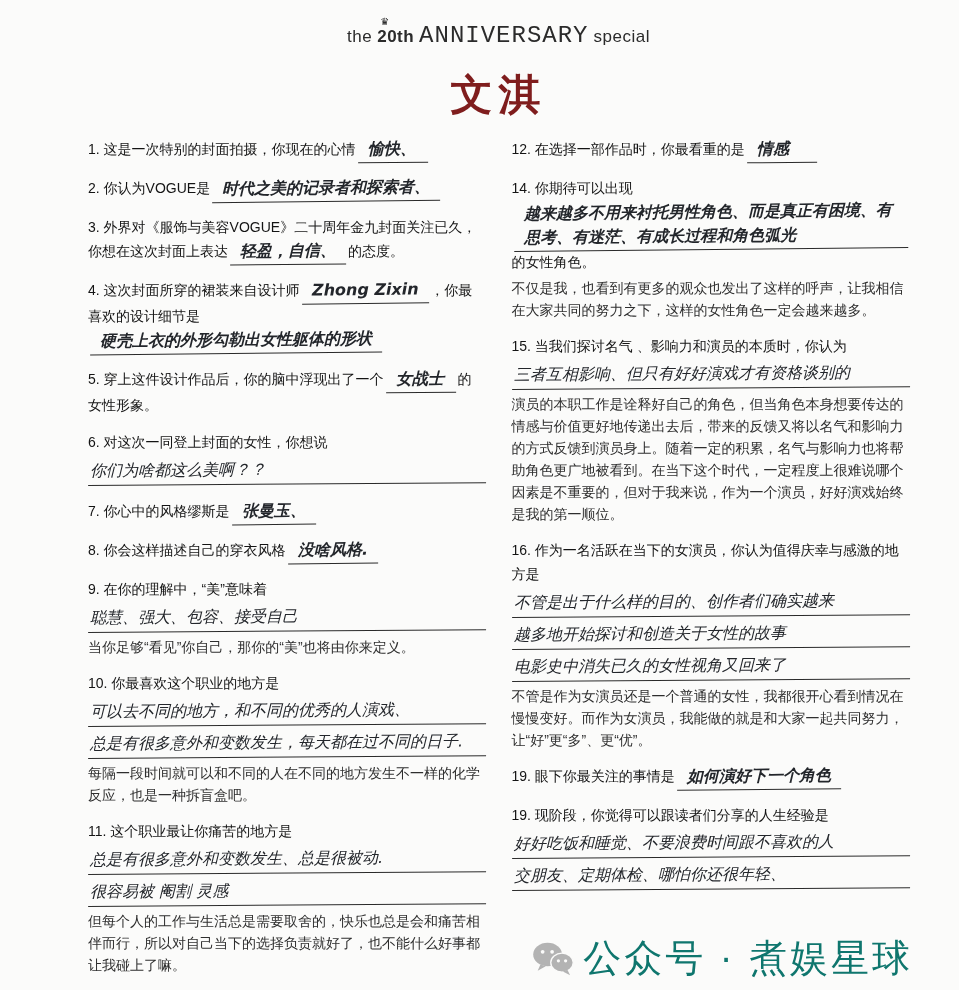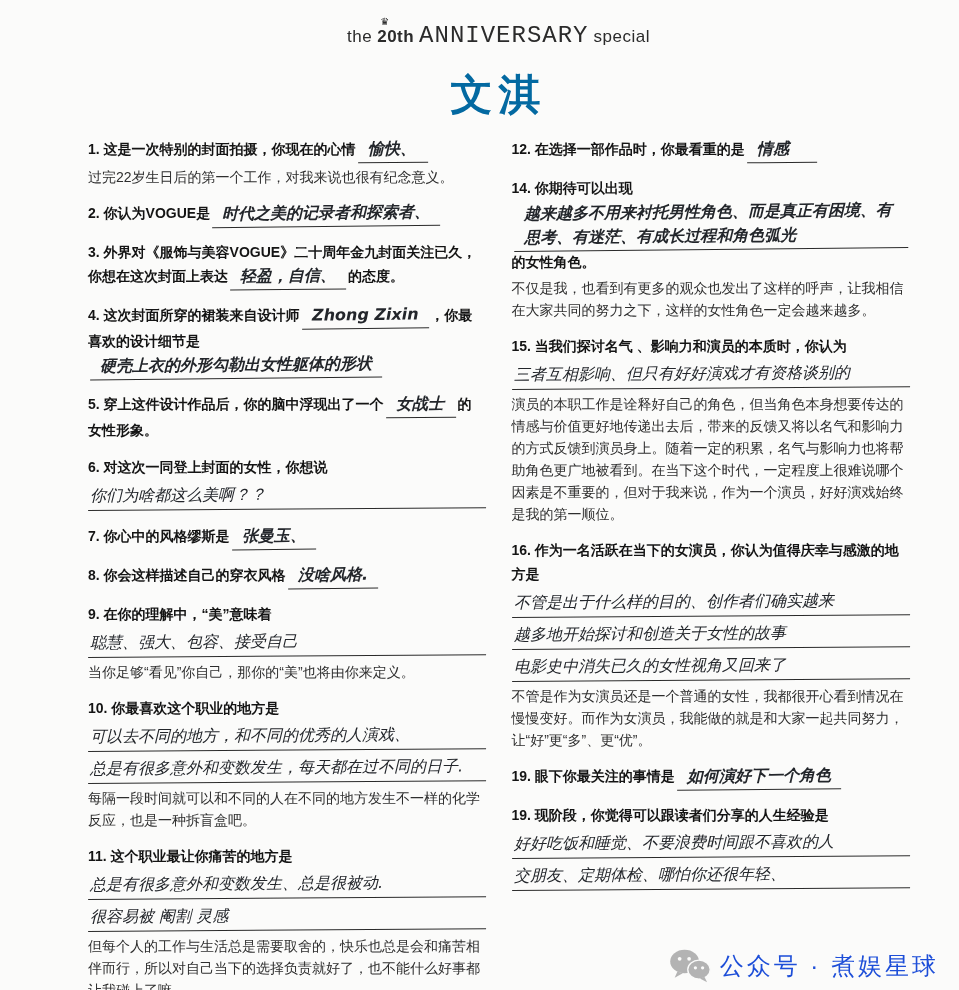"文淇" .page-title { color: #0369a1 -> #7f1d1d }
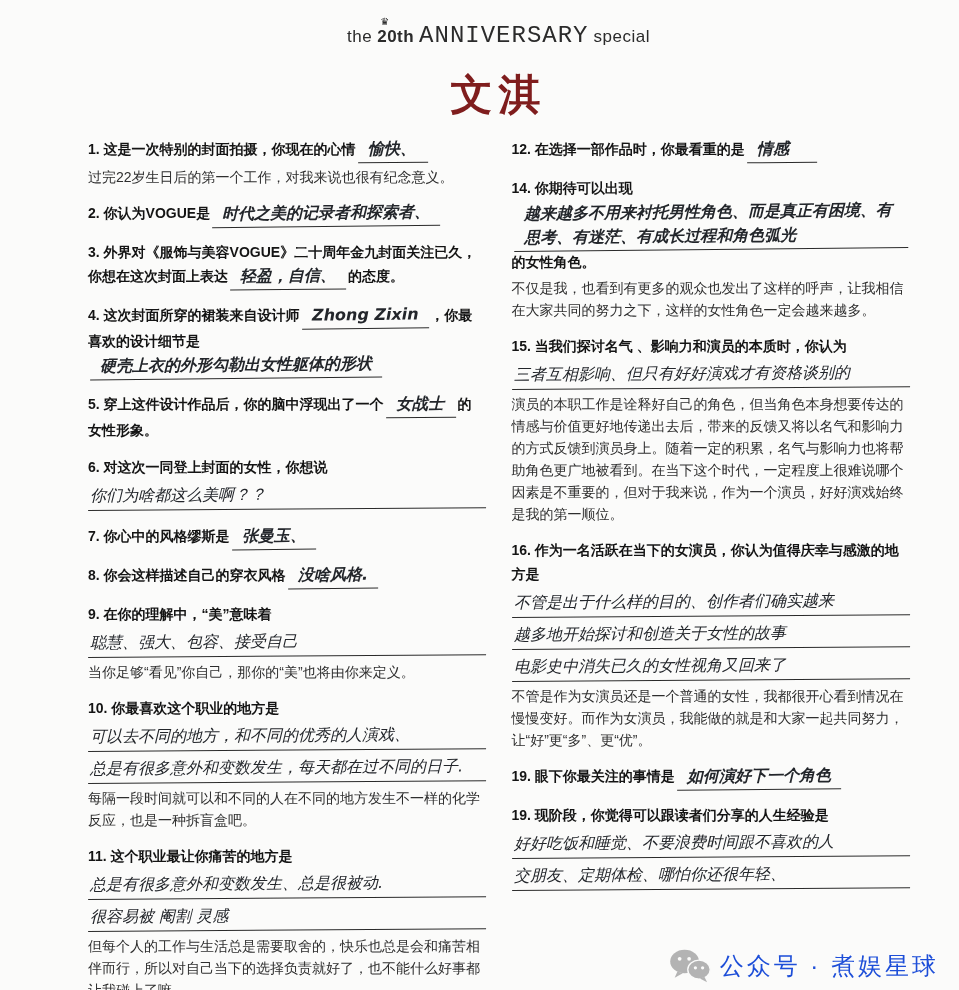"1. 这是一次特别的封面拍摄，你现在的心情" .q-text { font-weight: bold -> normal }
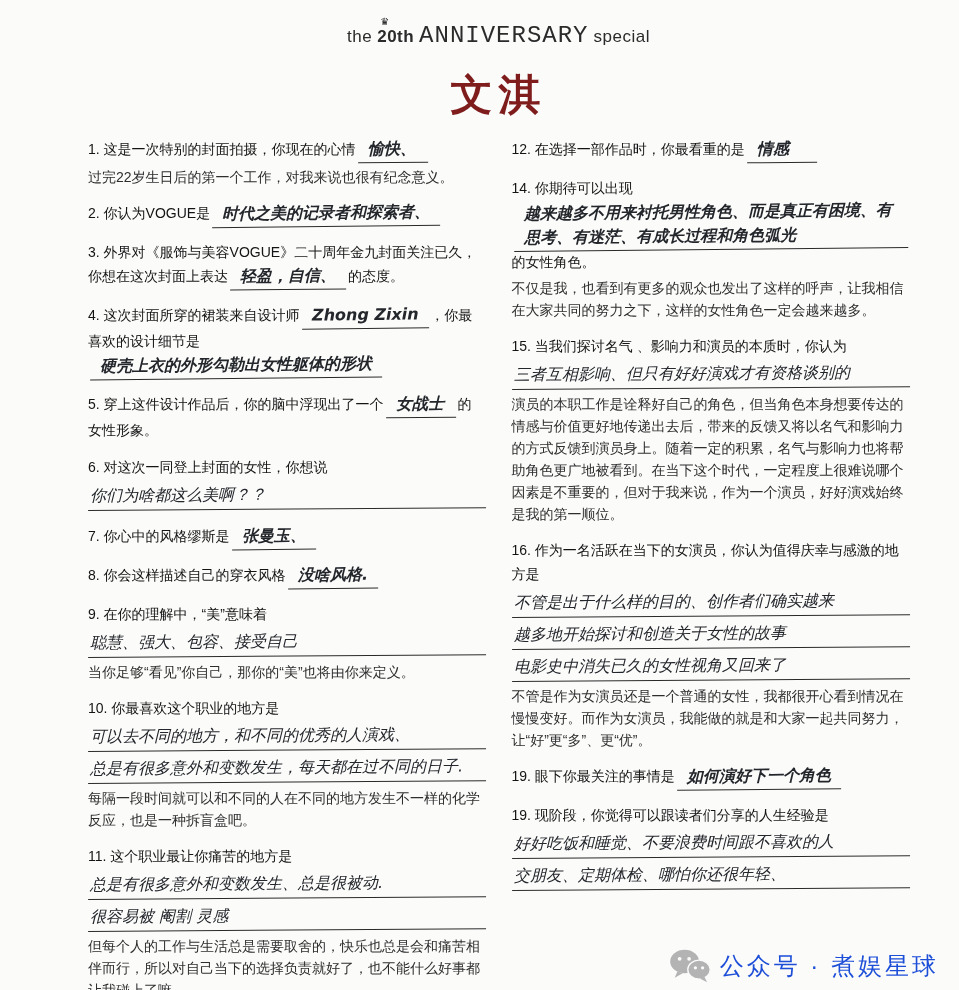"过完22岁生日后的第一个工作，对我来说也很有纪念意义。" div.note { html: <div>过完22岁生日后的第一个工作，对我来说也很有纪念意义。</div> -> none }
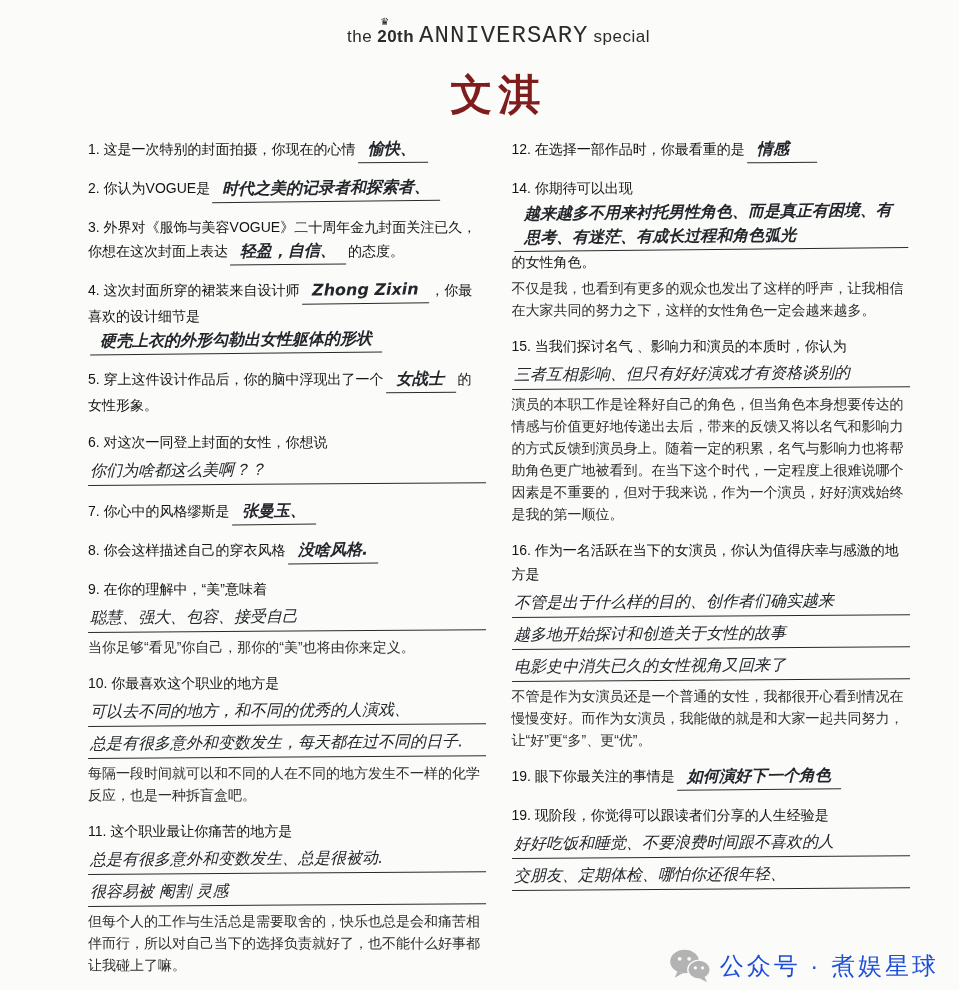"公众号 · 煮娱星球" .watermark { color: #1d4ed8 -> #0f766e; font-size: 24px -> 38px; right: 20px -> 46px }
